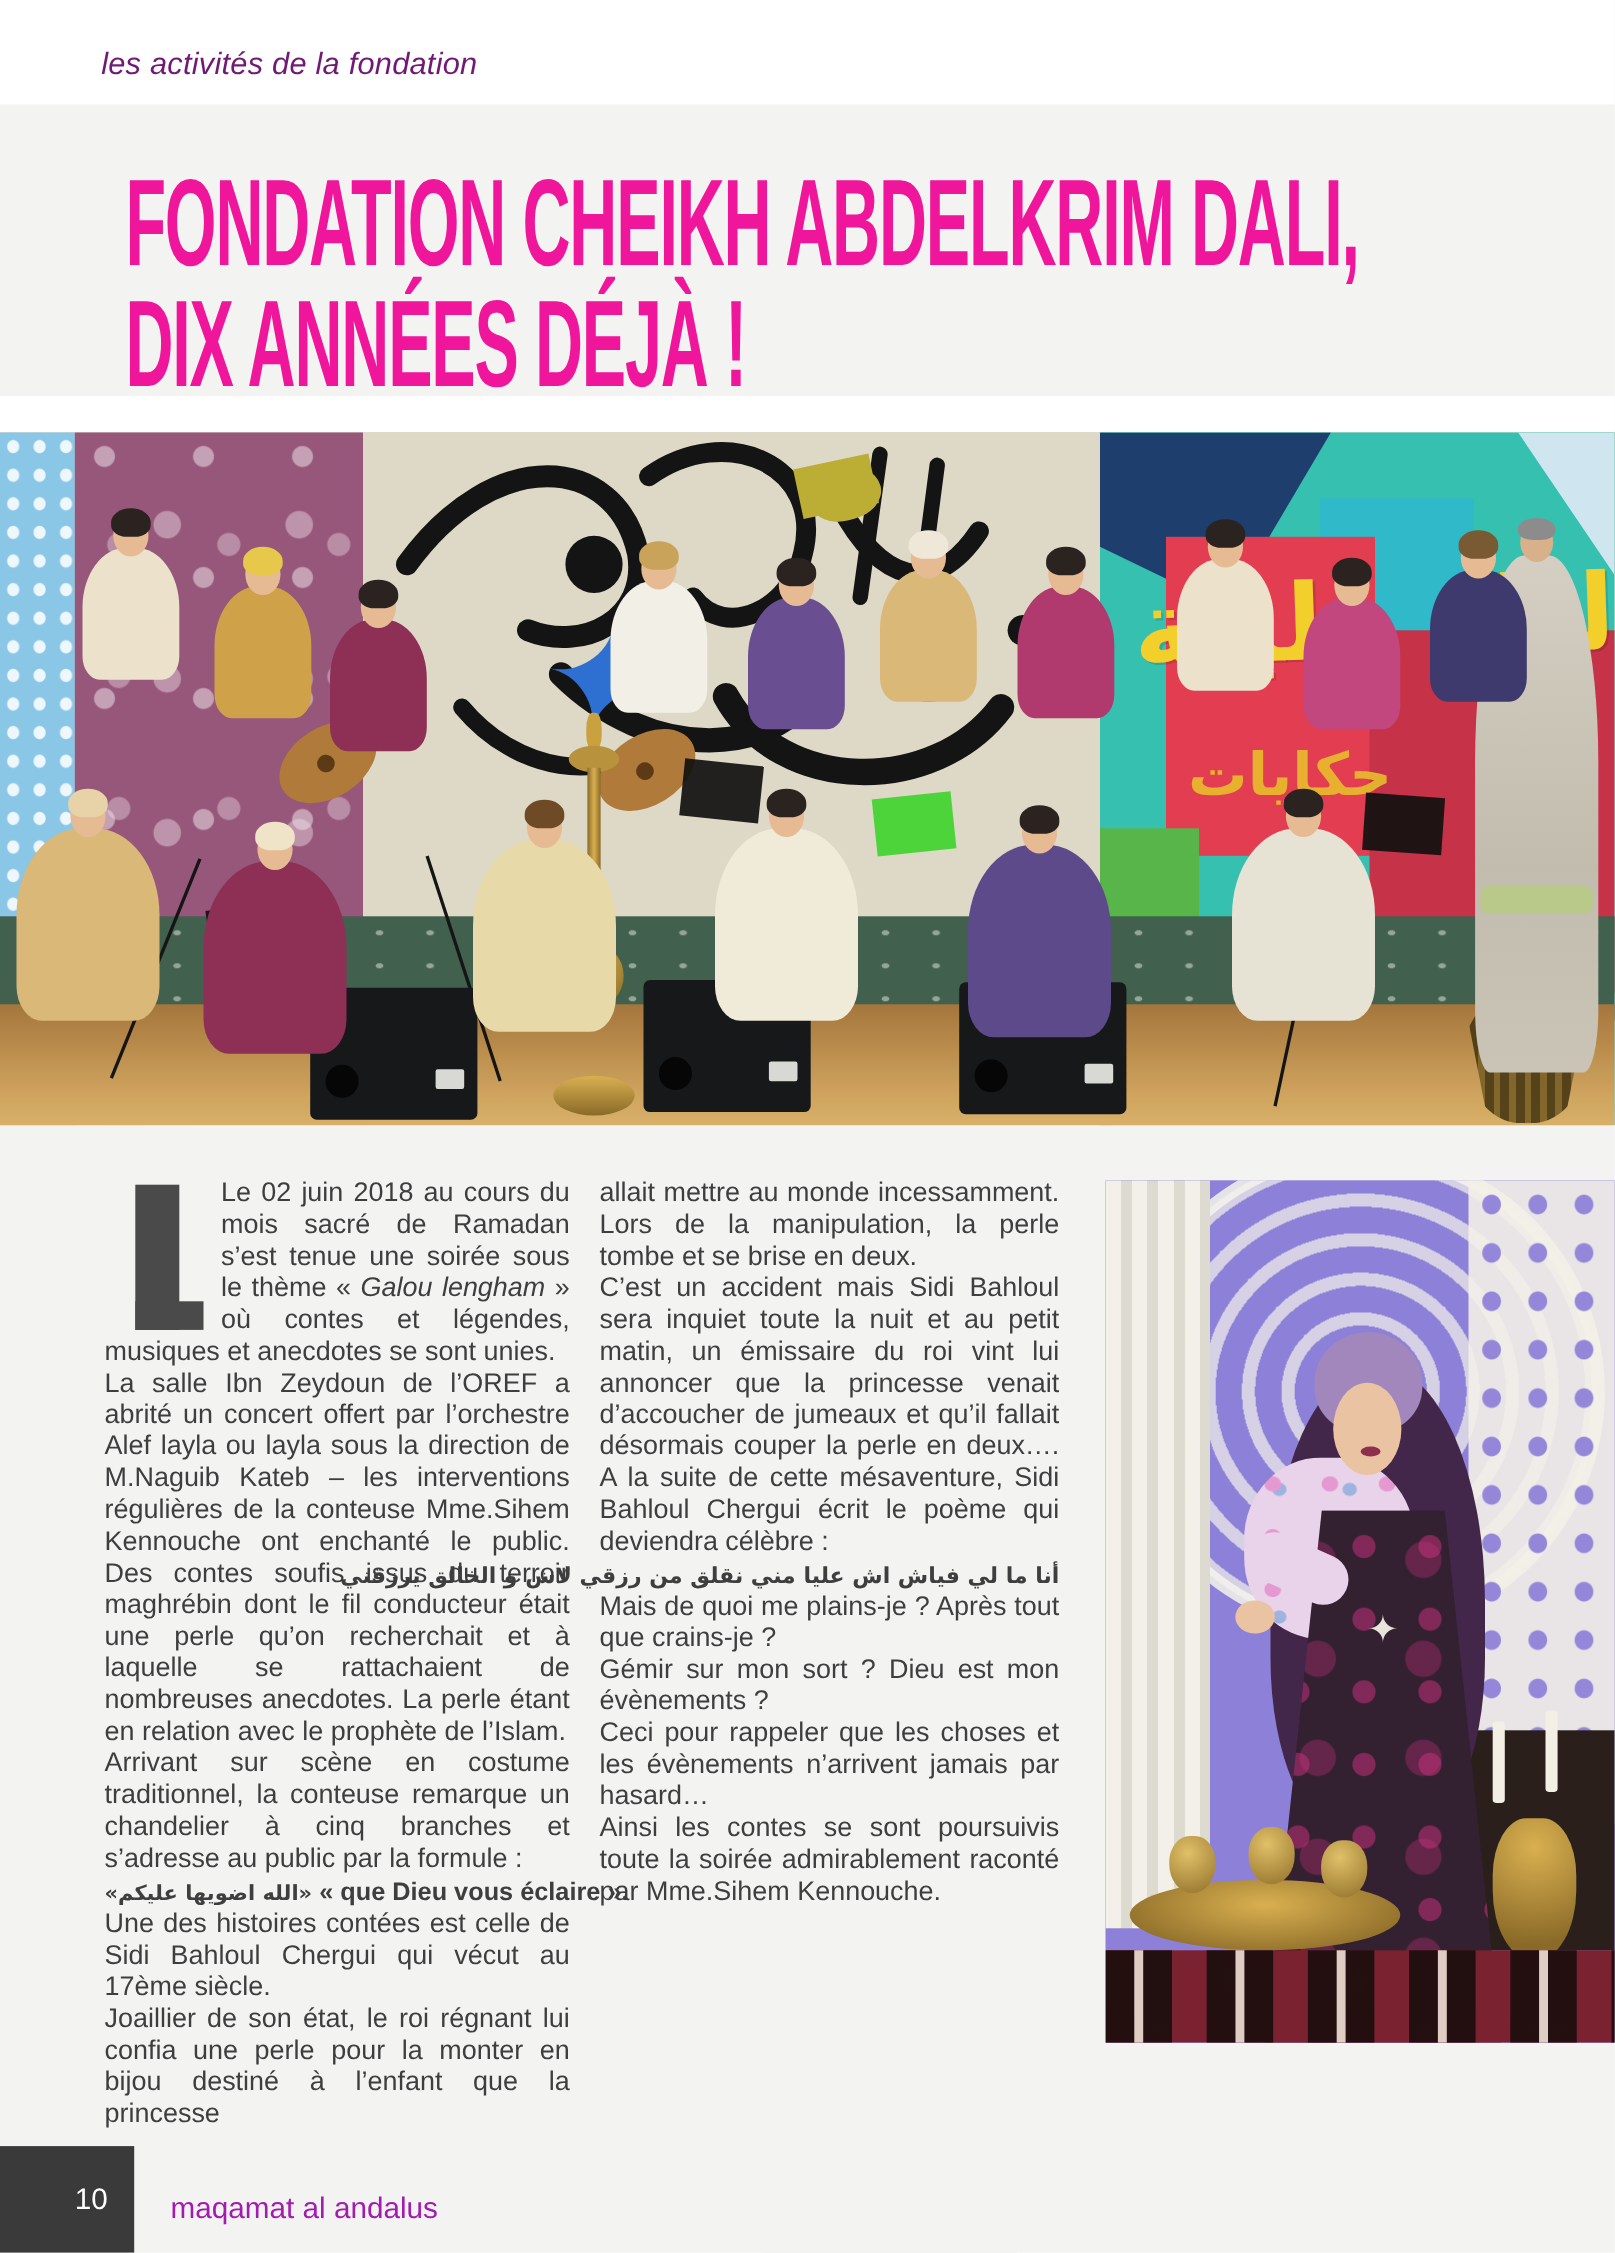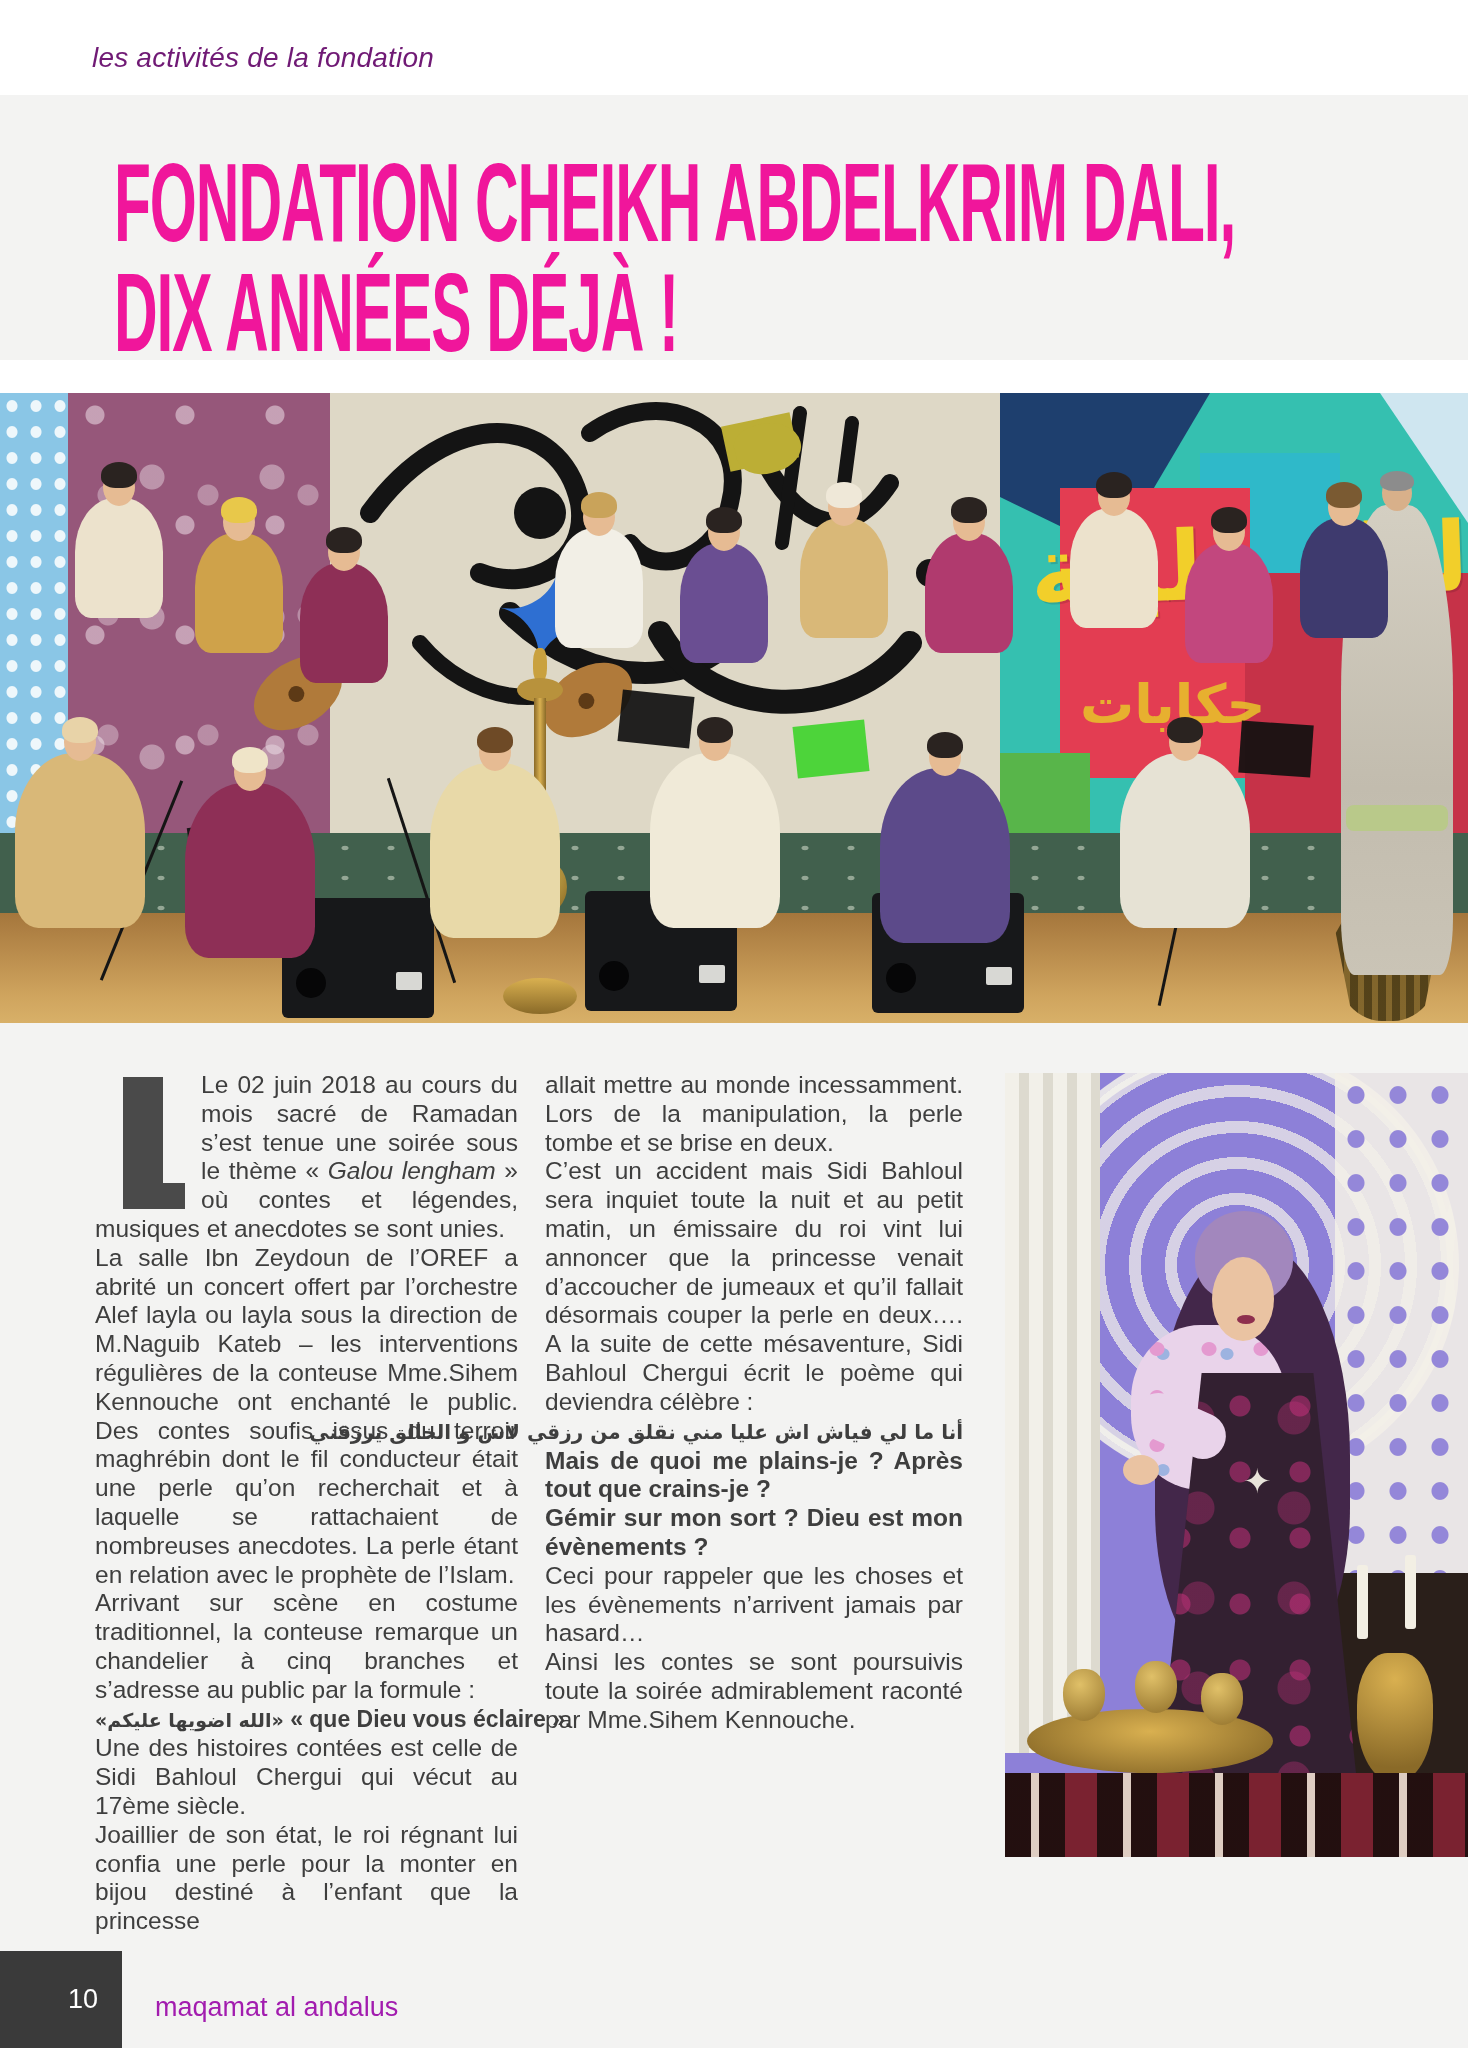"Mais de quoi me plains-je" .bold { font-weight: bold -> normal }
